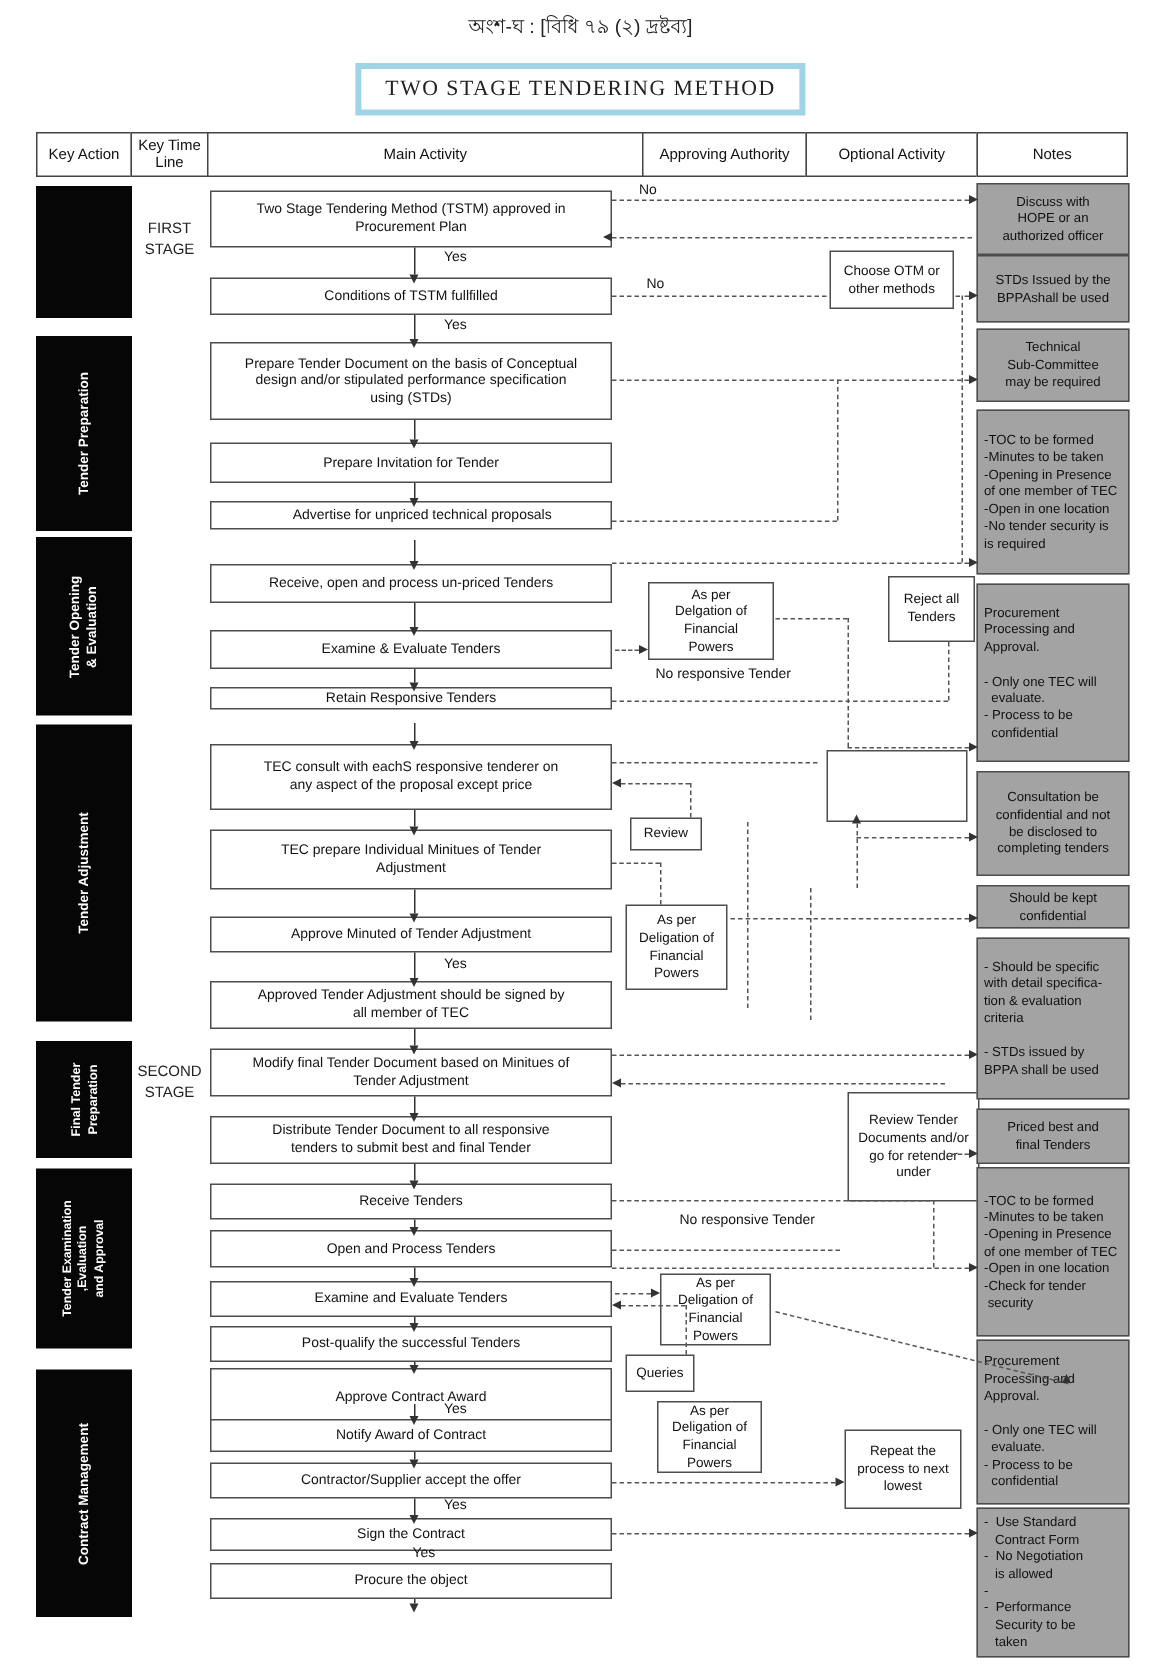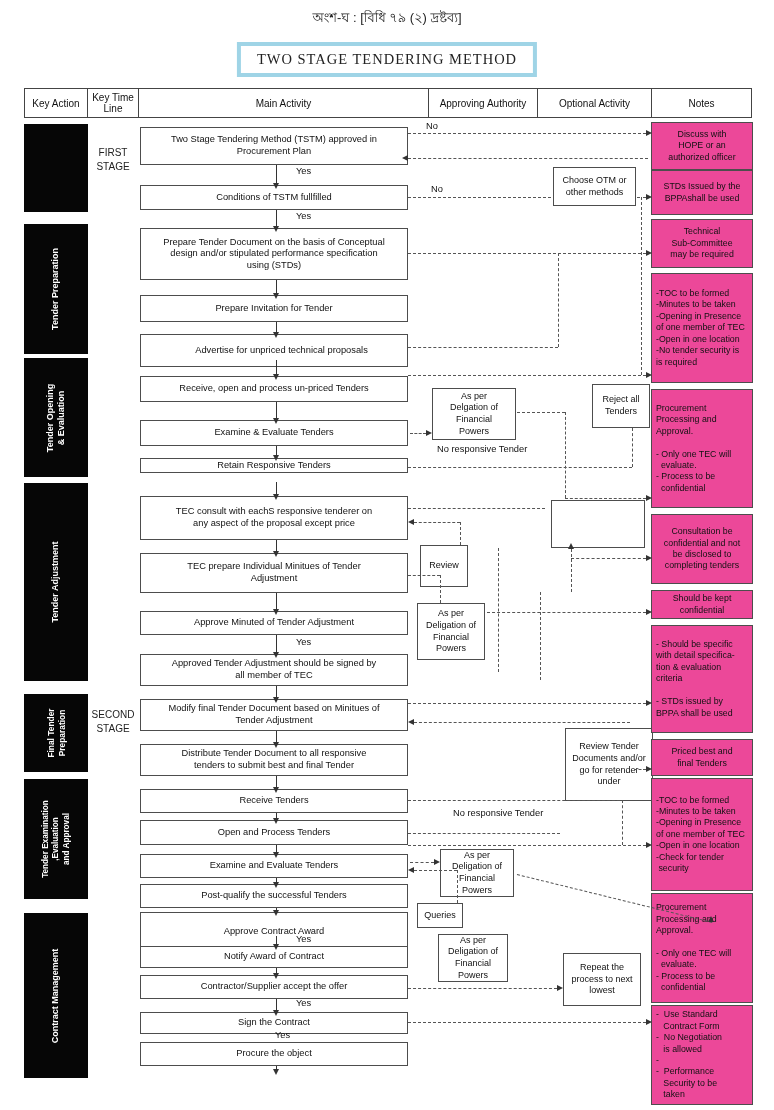"Discuss with" .nbox { background: #ec4899 -> #a3a3a3 }
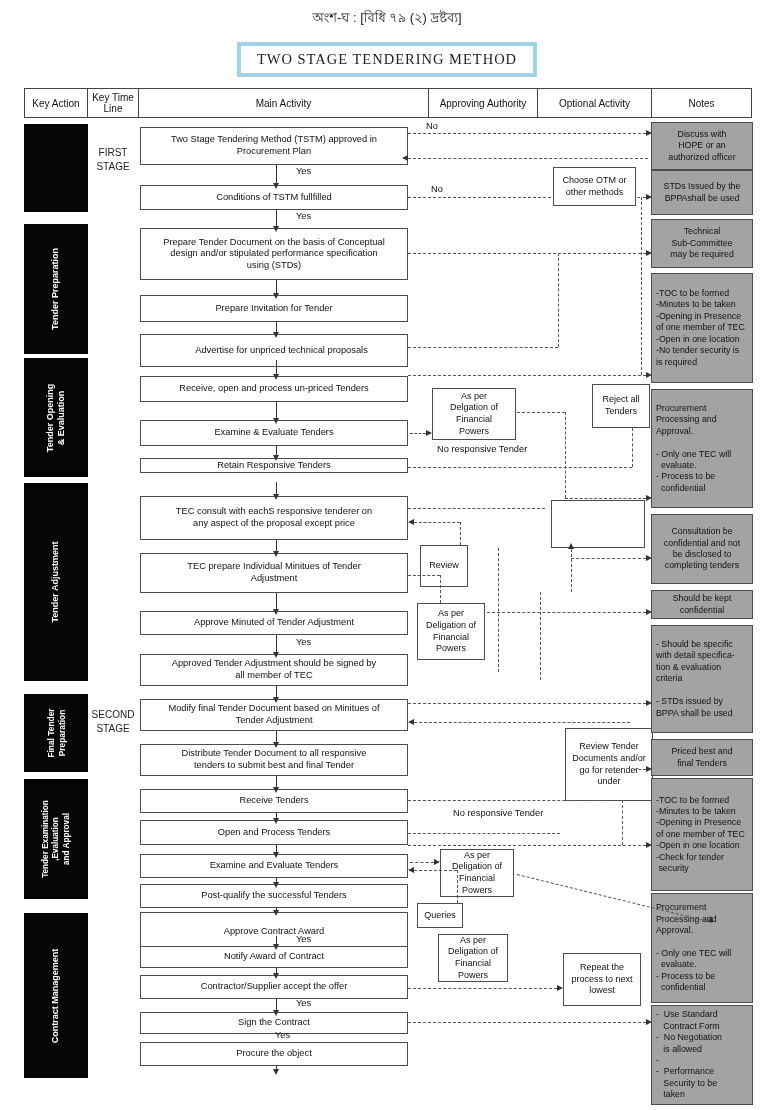"Advertise for unpriced technical" div.mbox { height: 33px -> 19px }
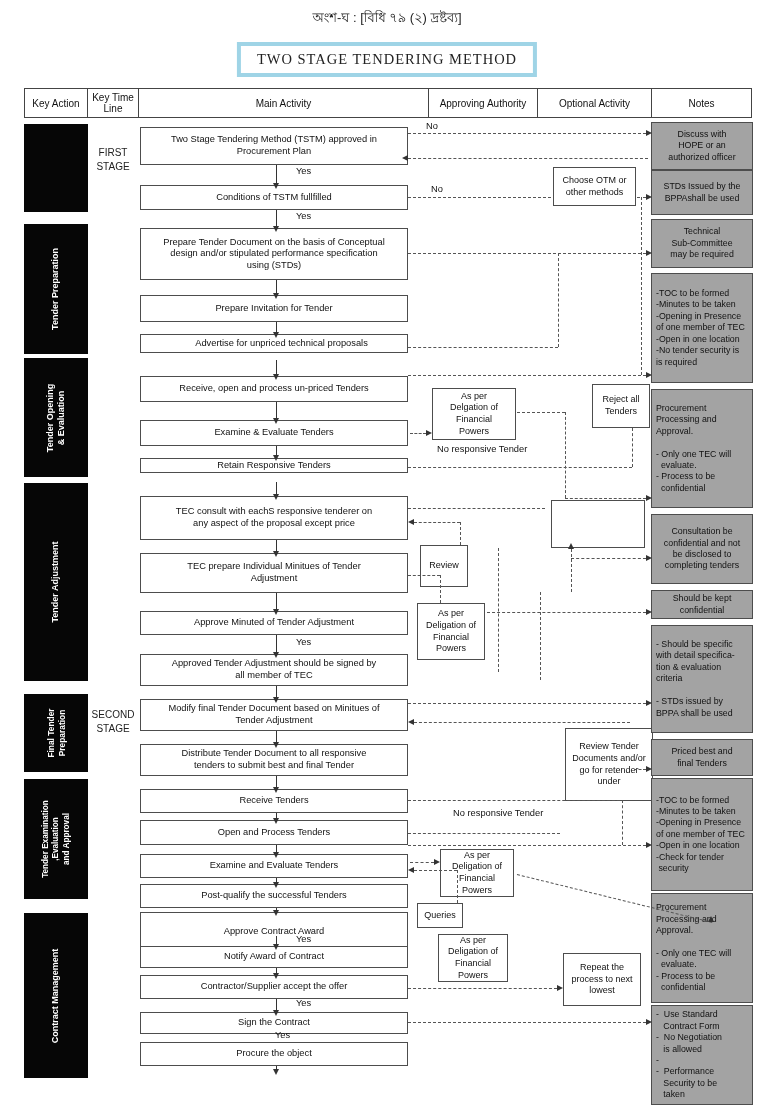"Review" div.sbox { height: 42px -> 22px }
